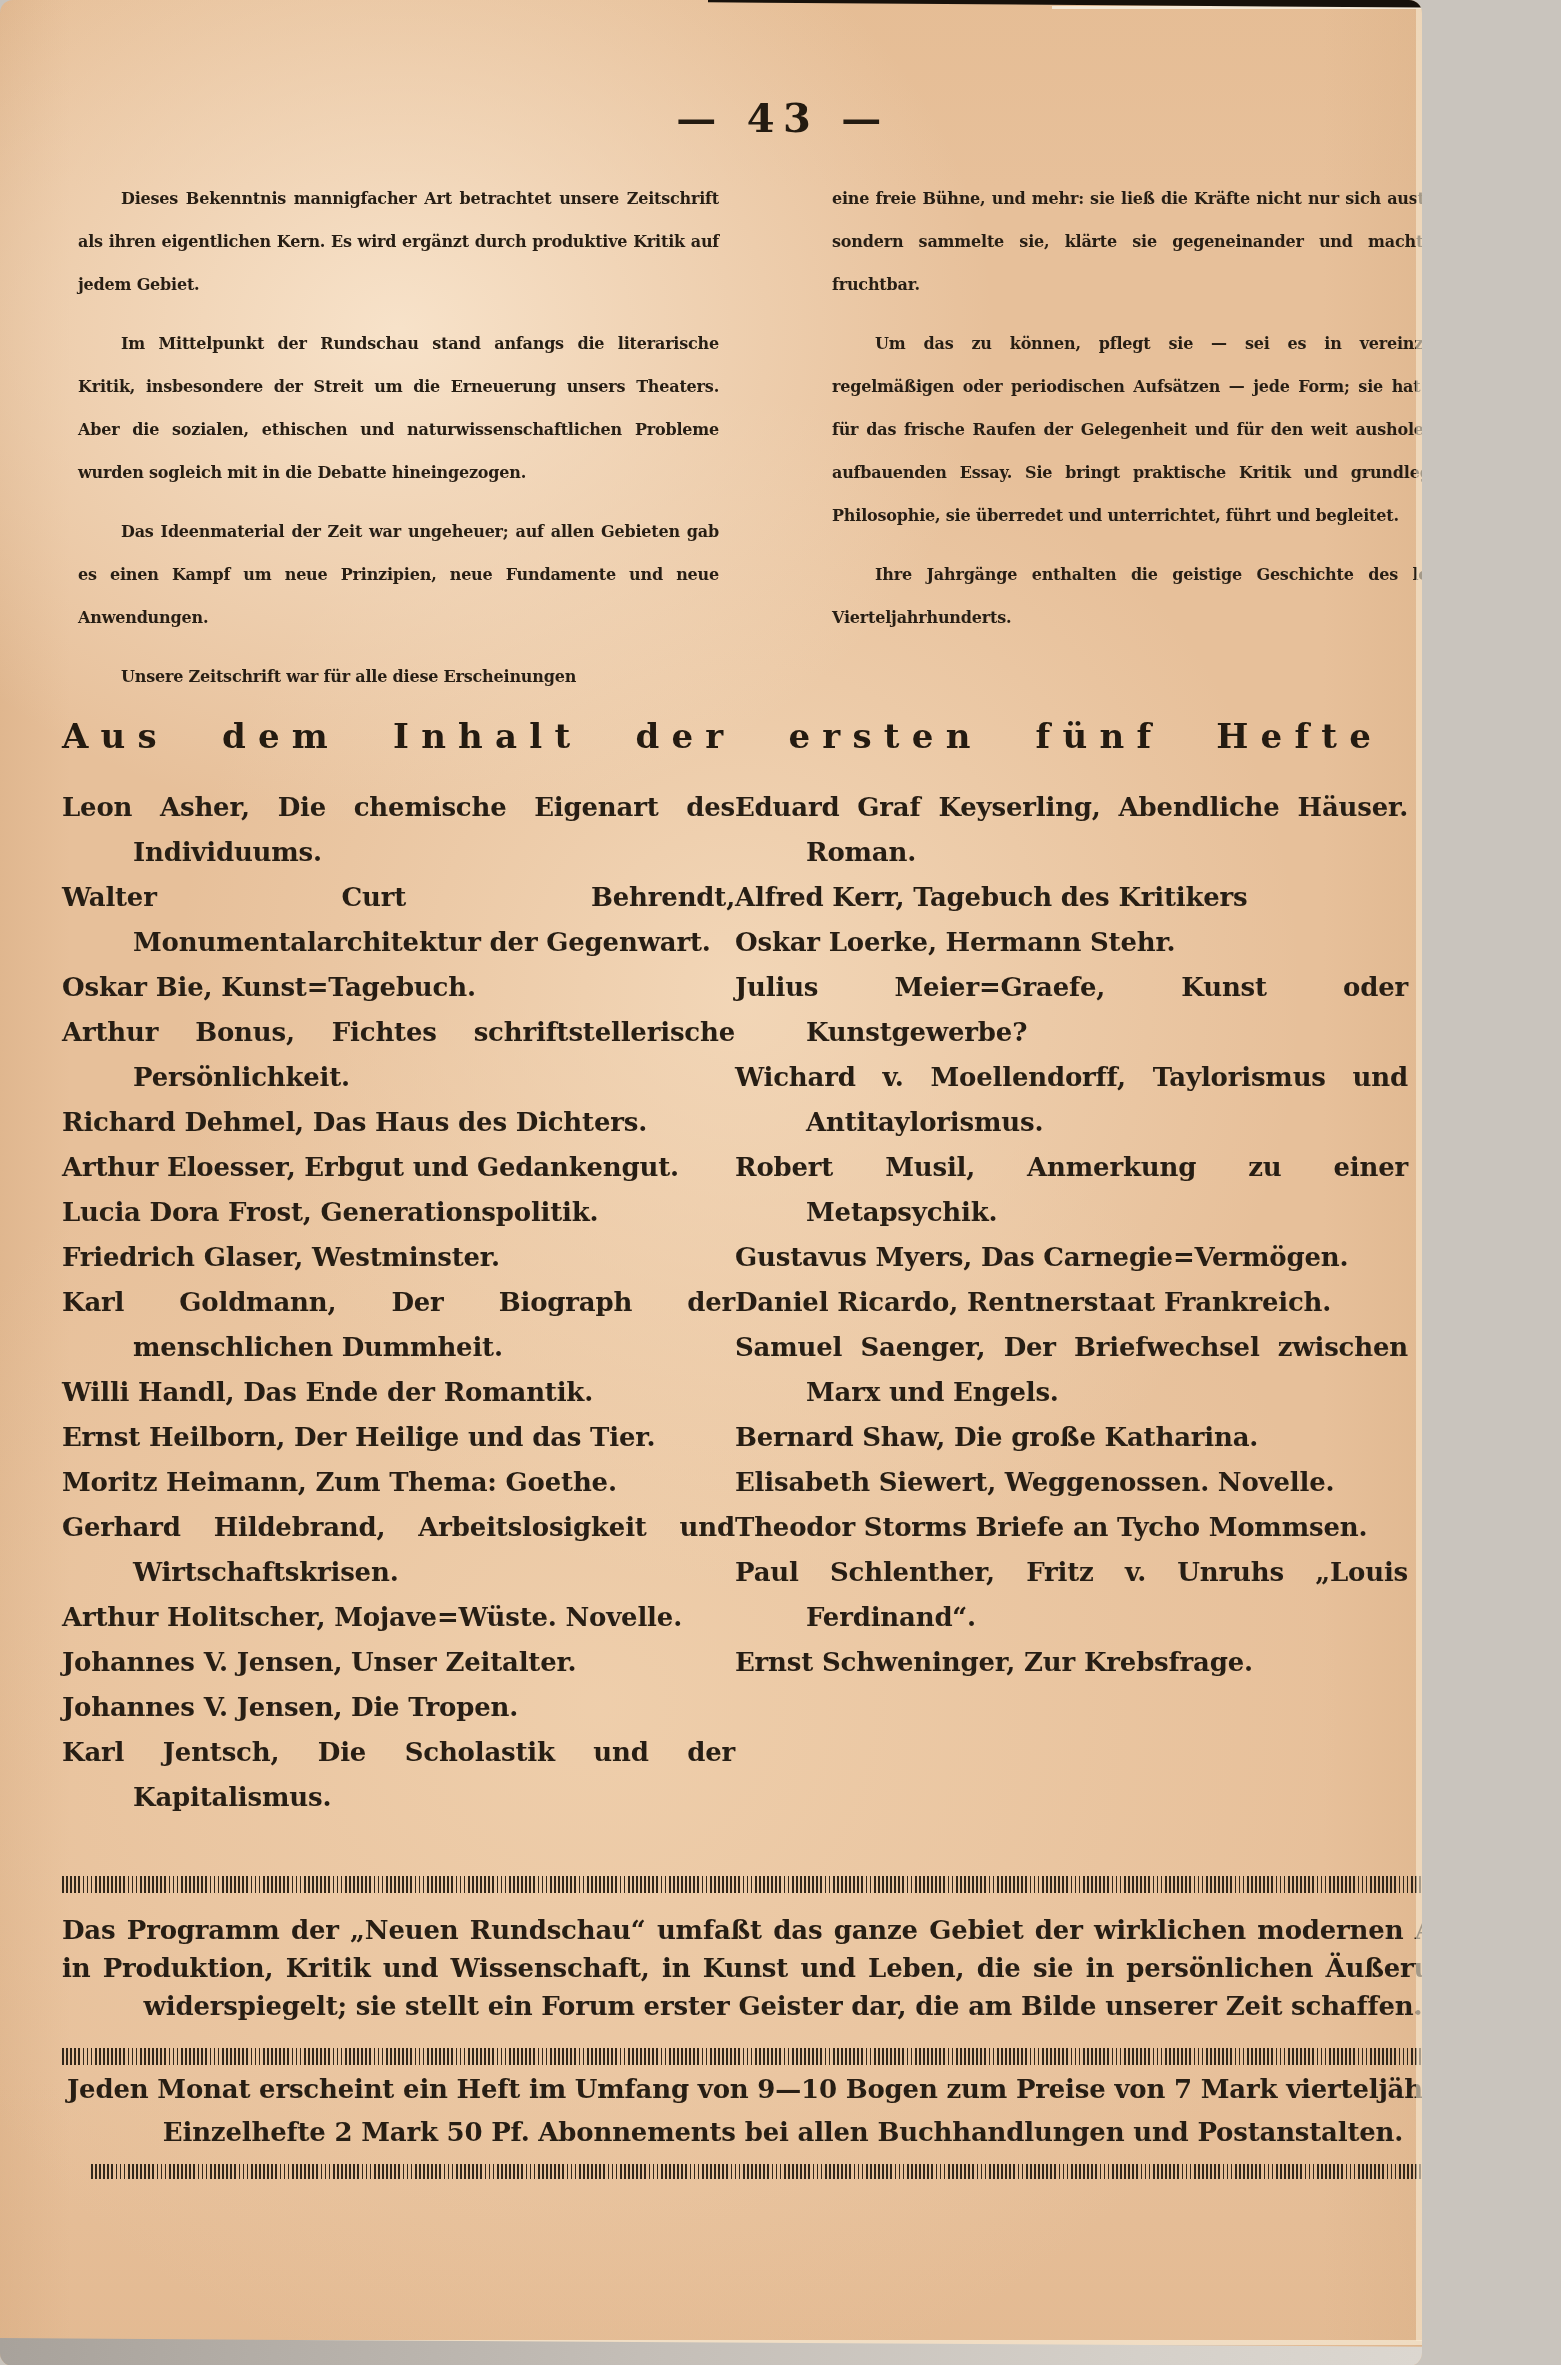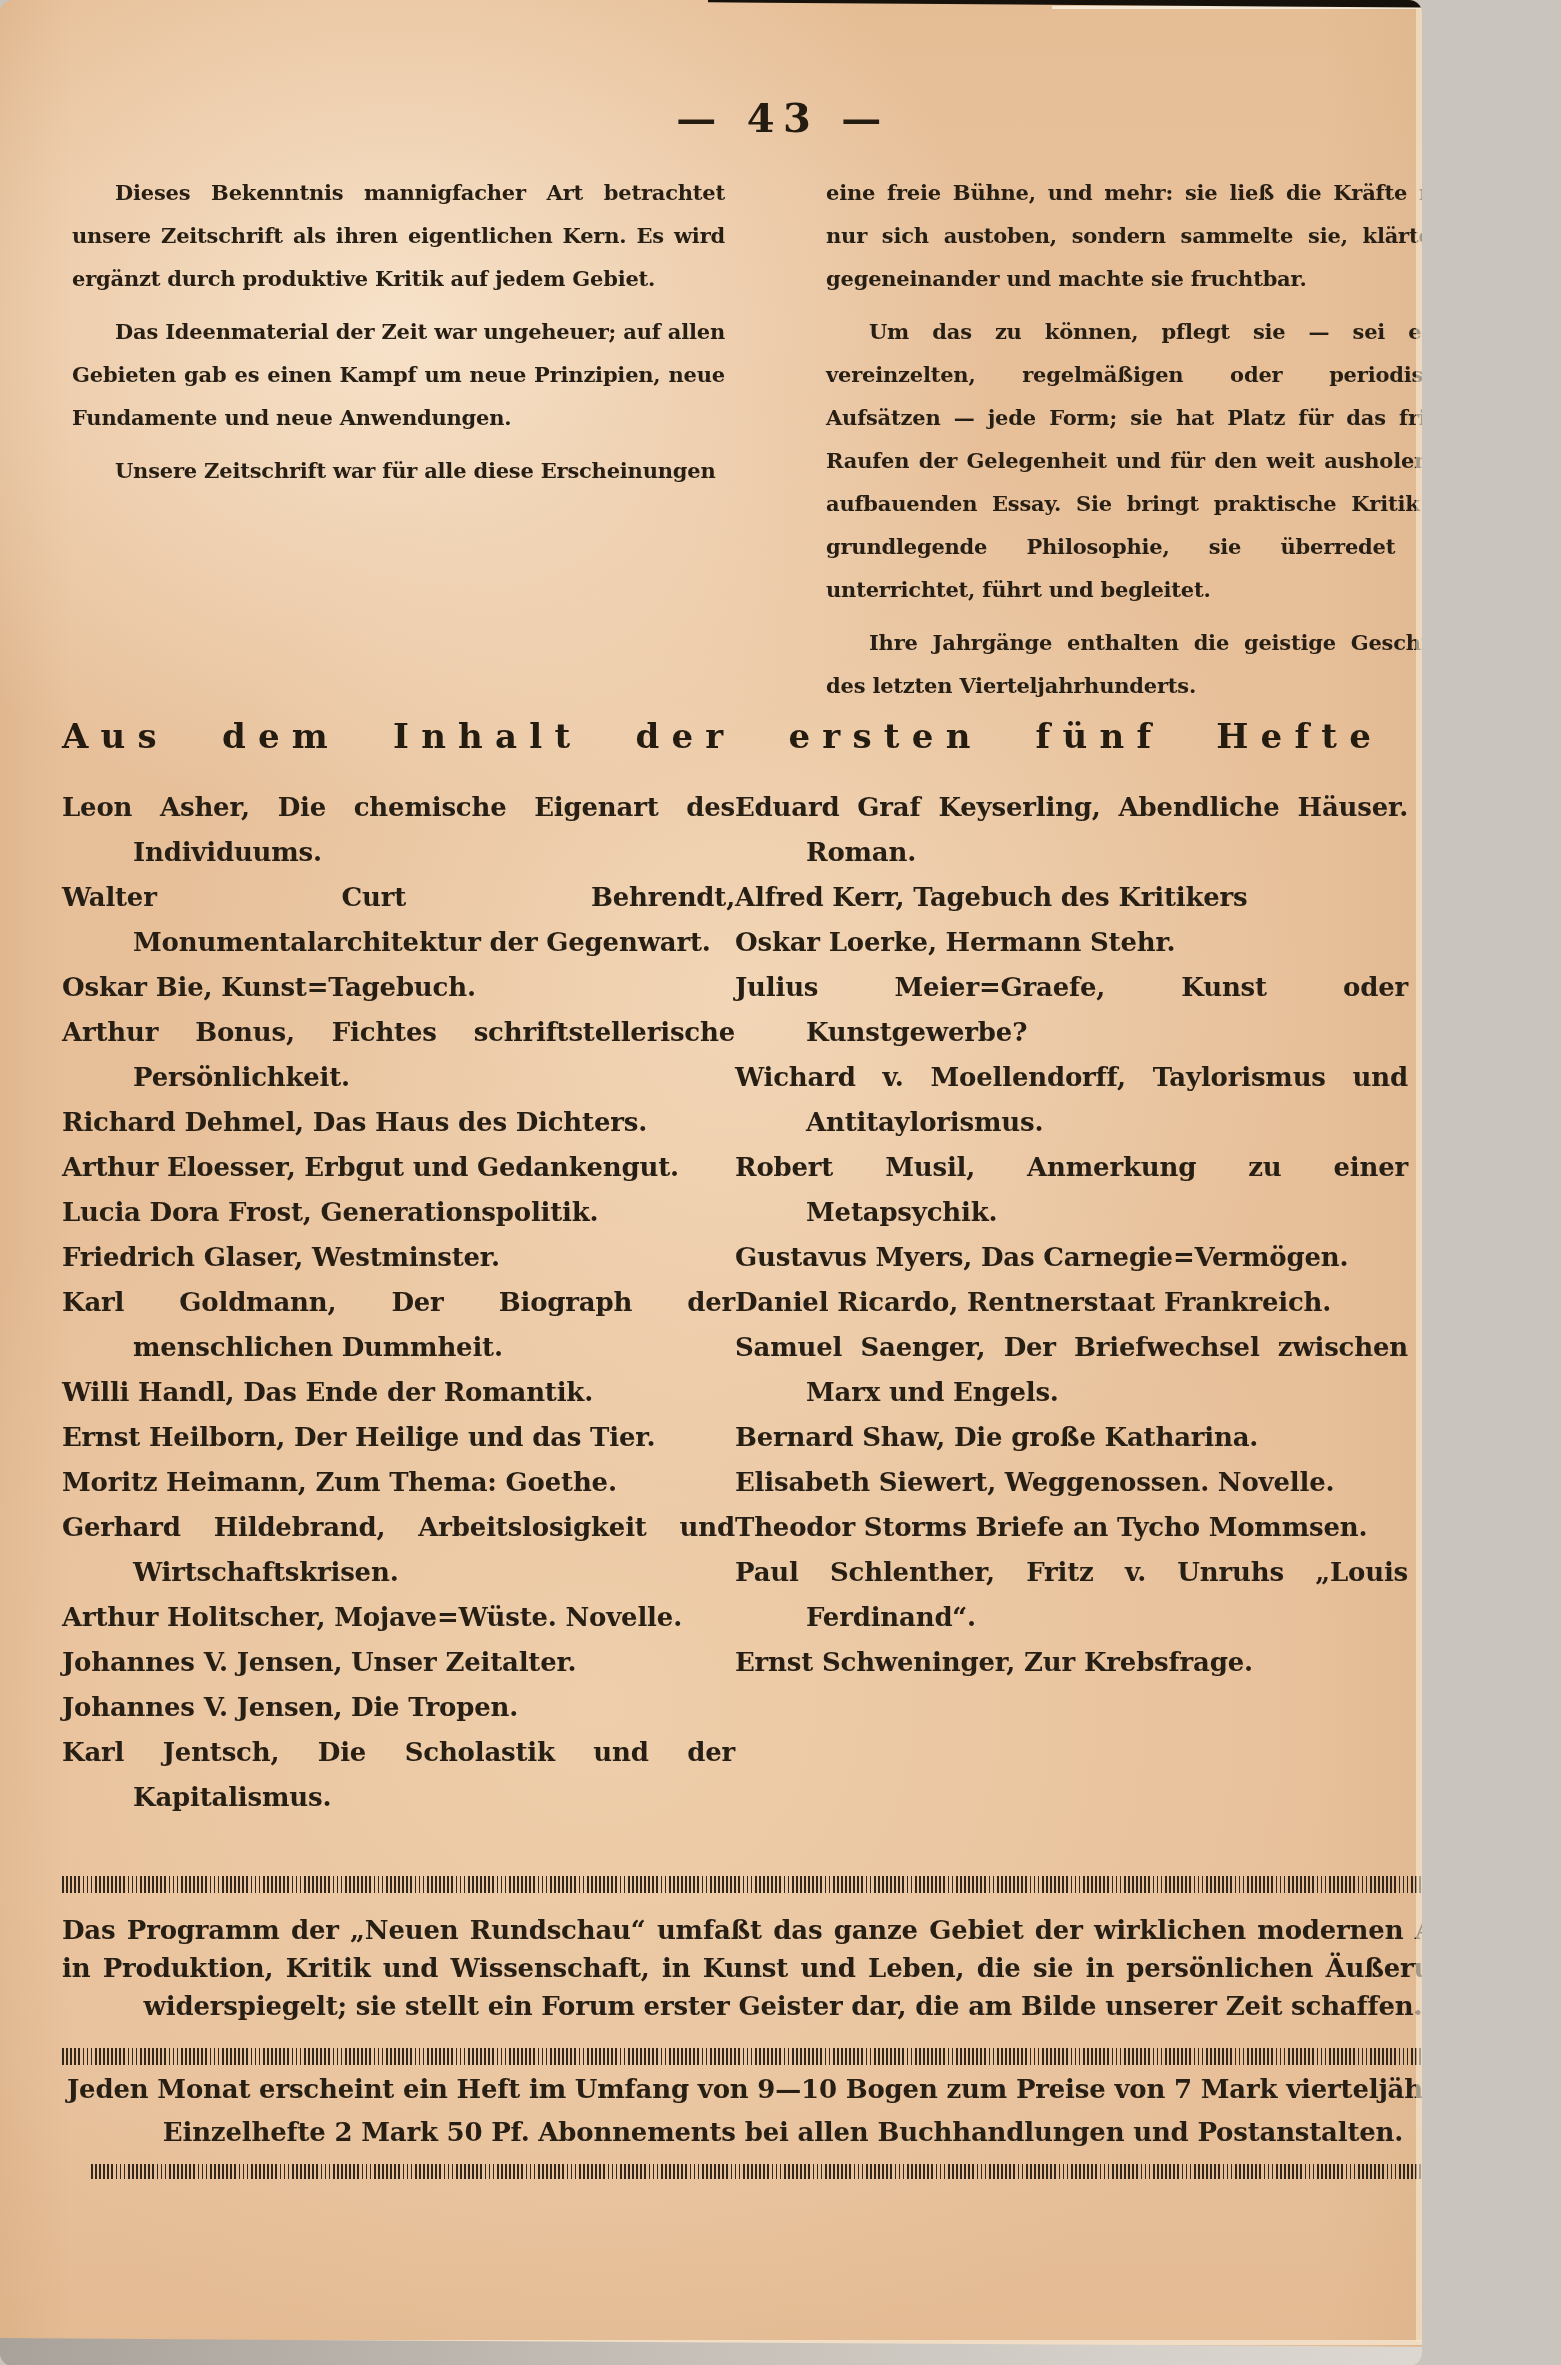"Dieses Bekenntnis mannigfacher Art" .para { font-size: 21px -> 16px; margin: 10px -> 16px }
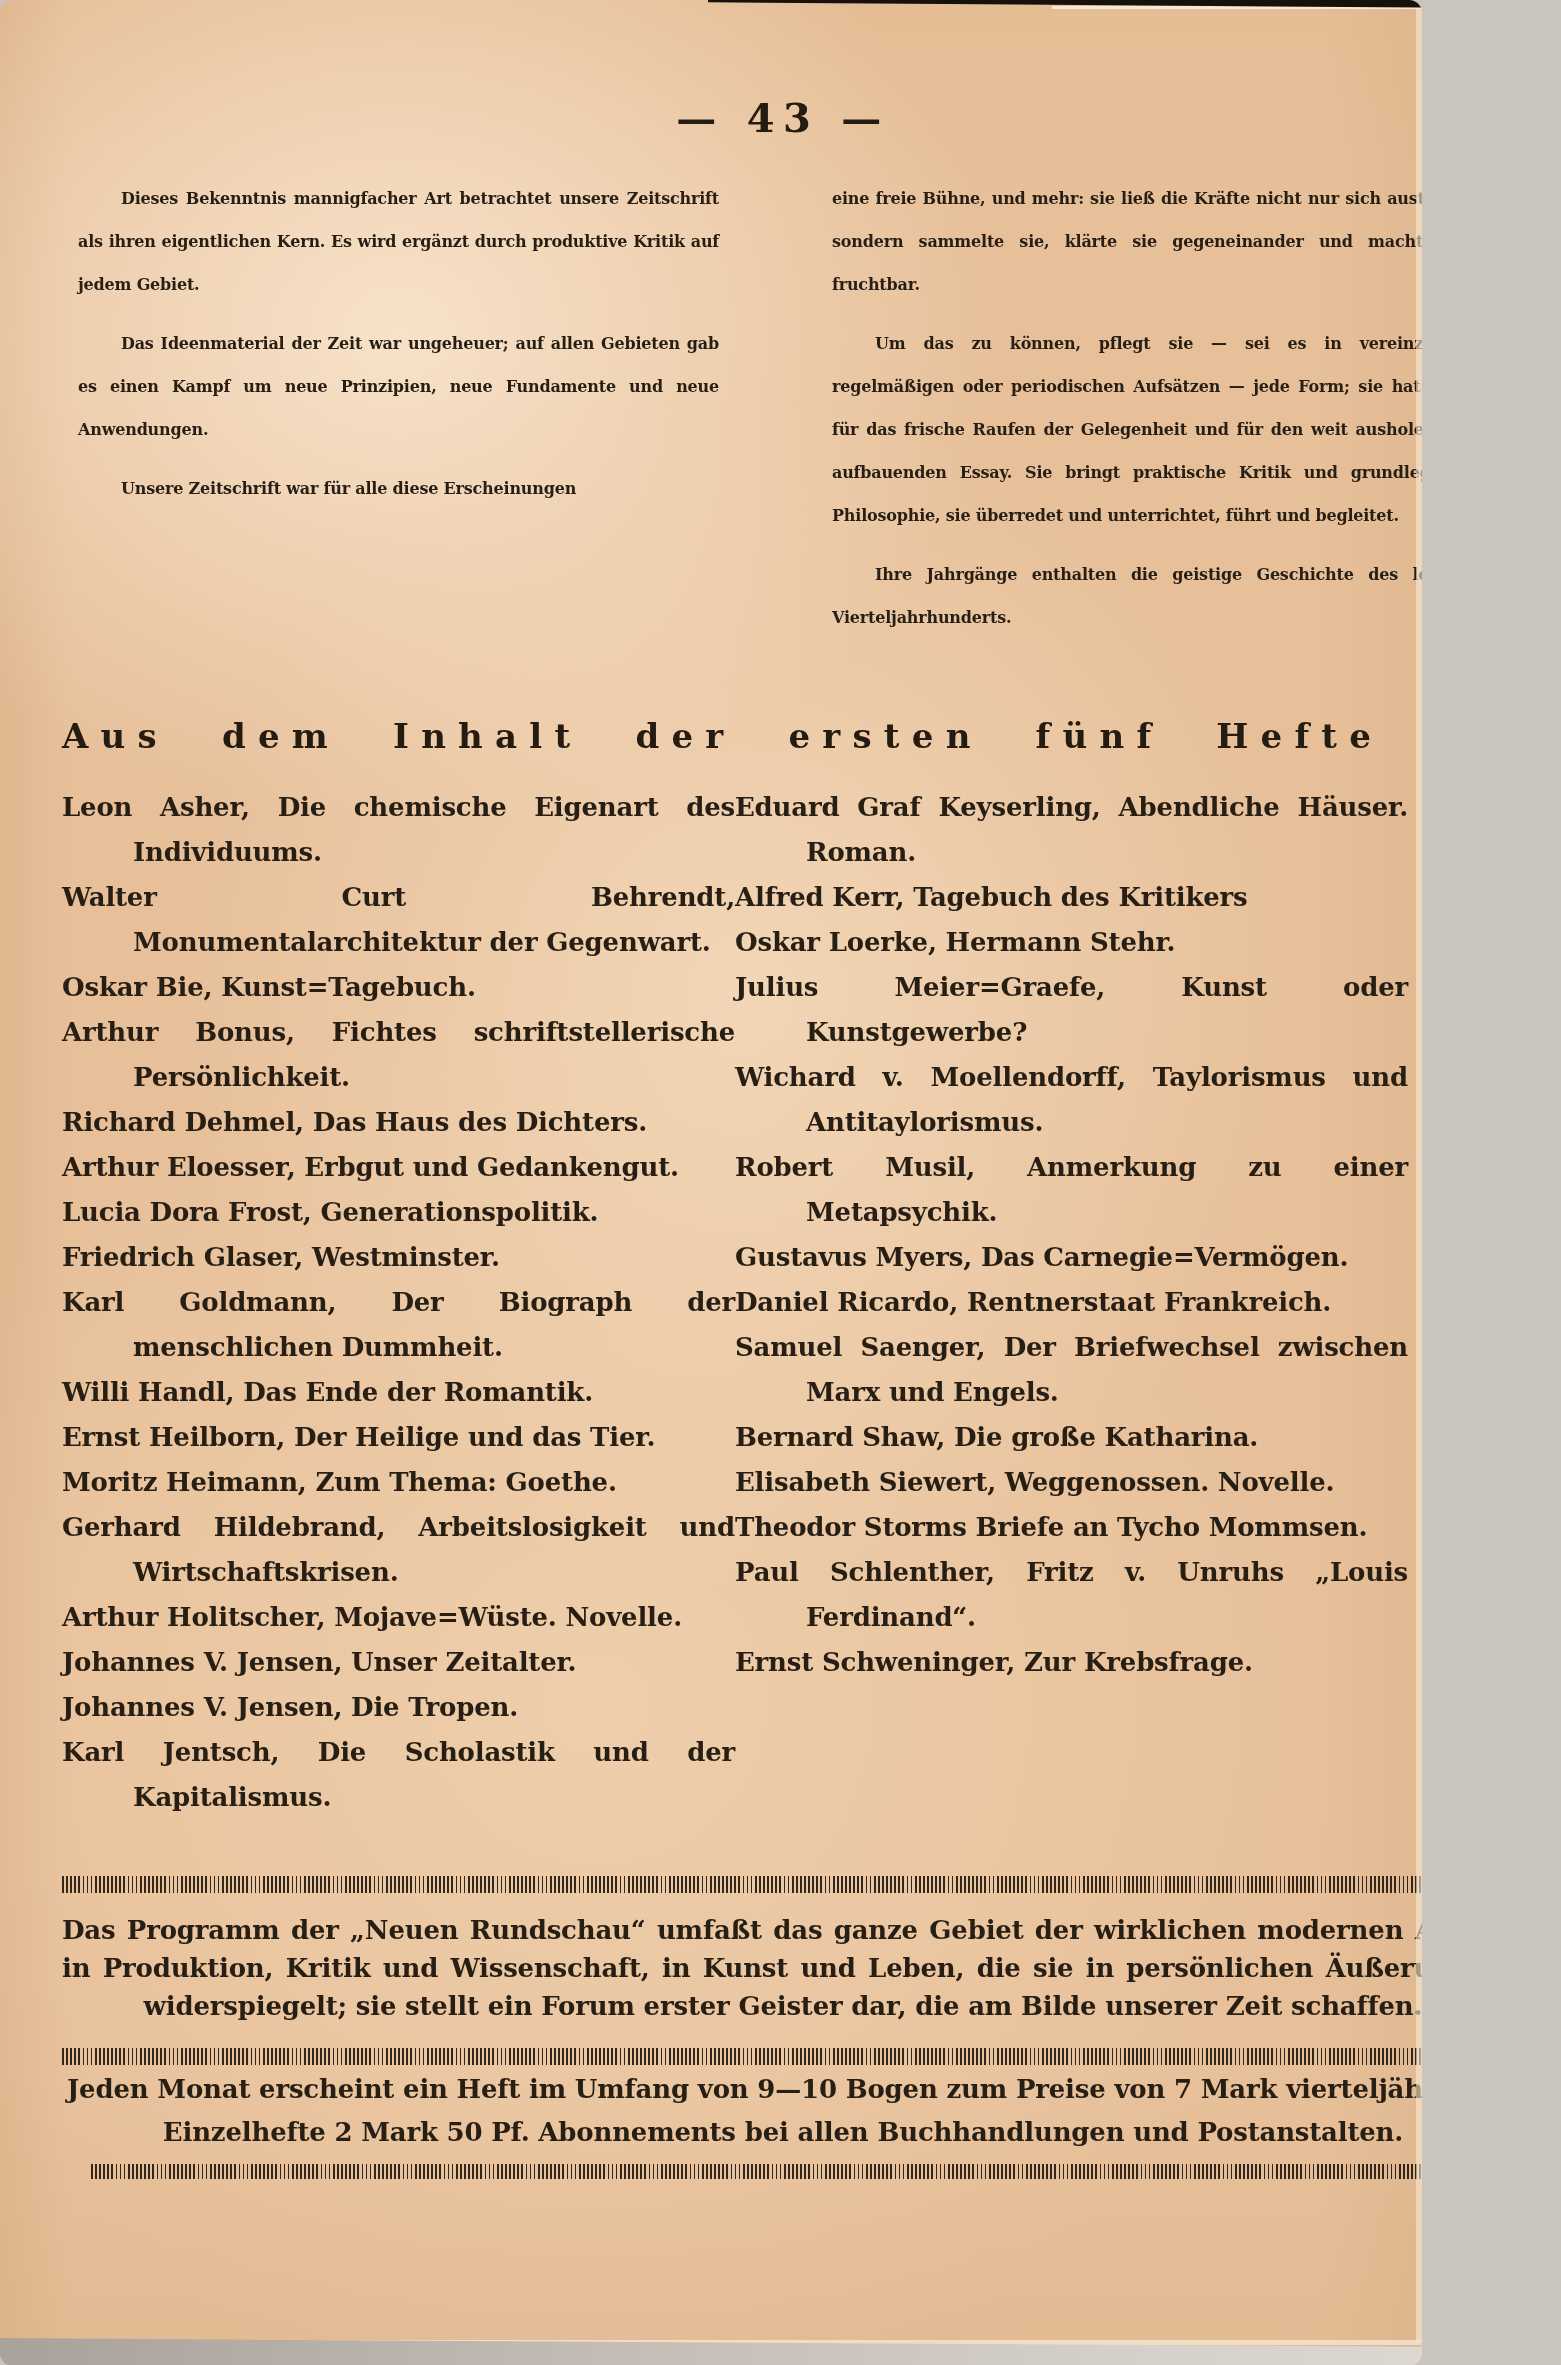"Im Mittelpunkt der Rundschau stand" div.para { html: none -> <div>Im Mittelpunkt der Rundschau stand anfangs die literarische Kritik, insbesondere der Streit um die Erneuerung unsers Theaters. Aber die sozialen, ethischen und naturwissenschaftlichen Probleme wurden sogleich mit in die Debatte hineingezogen.</div> }
